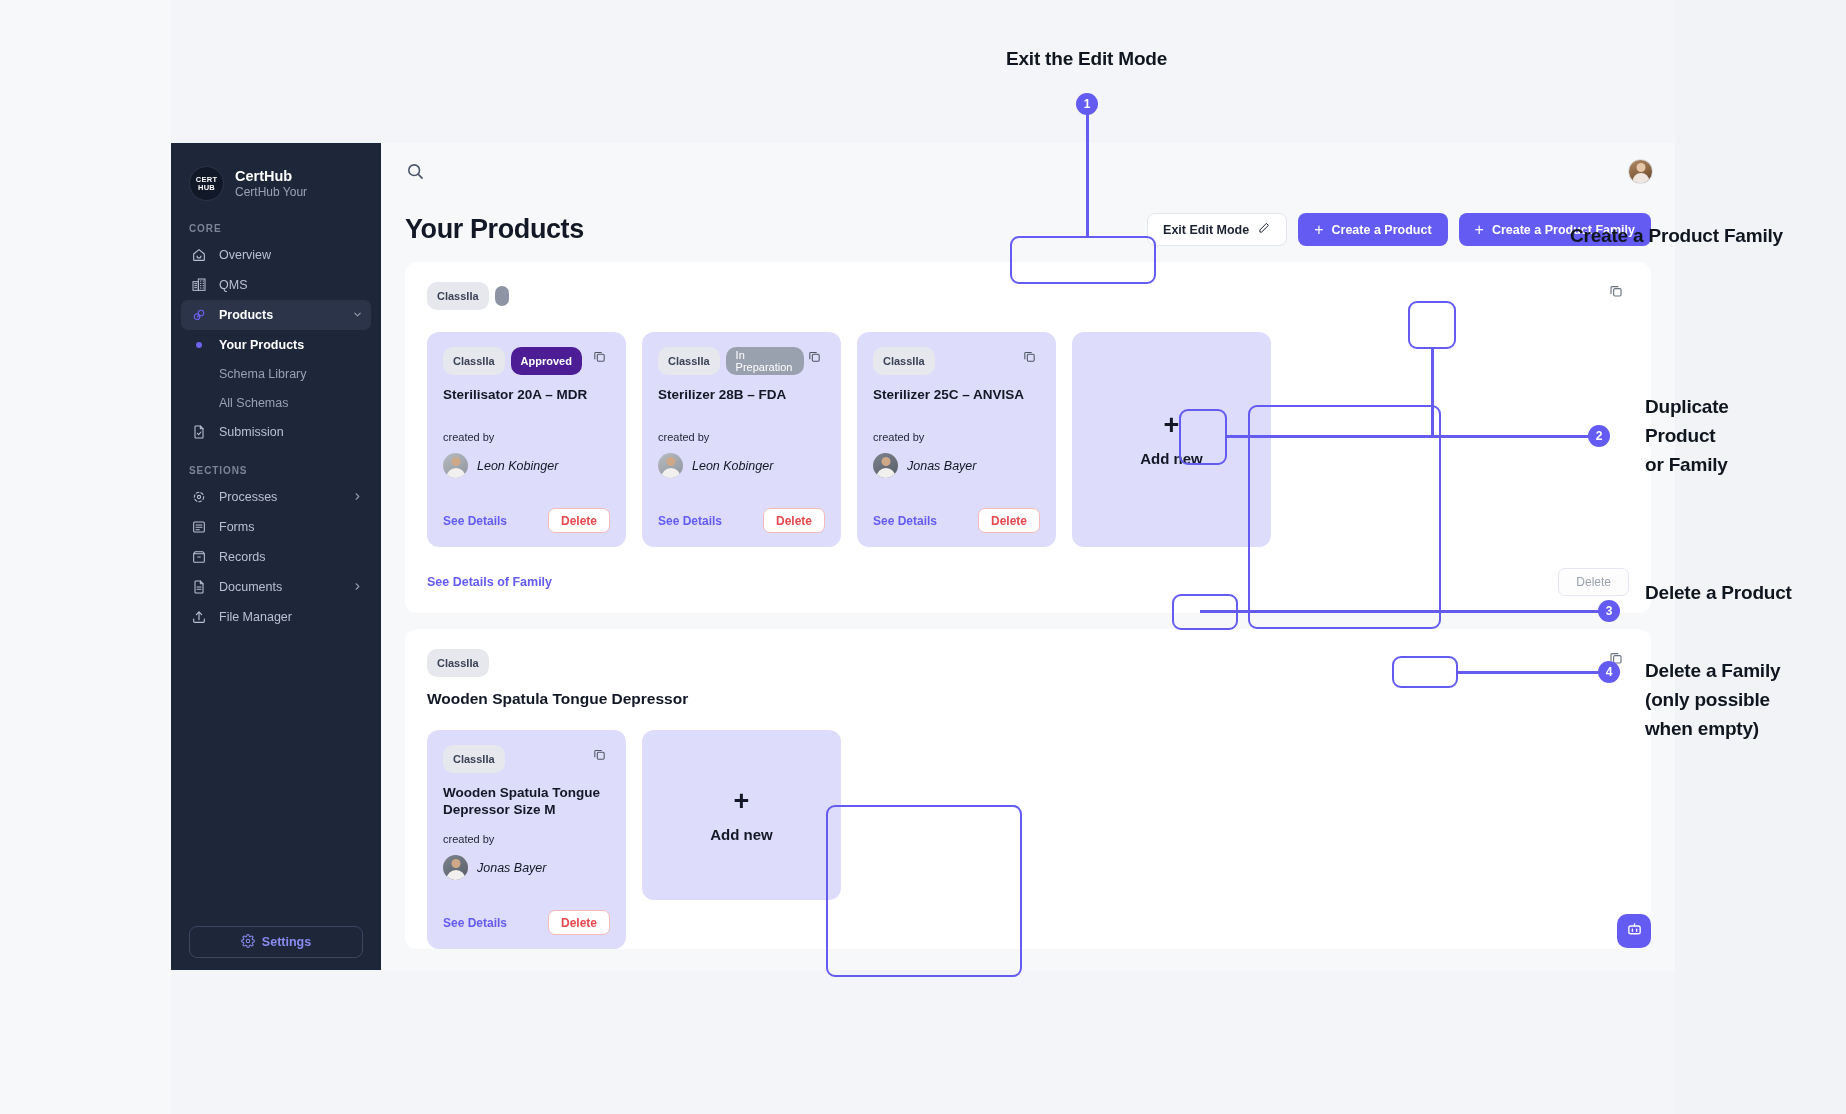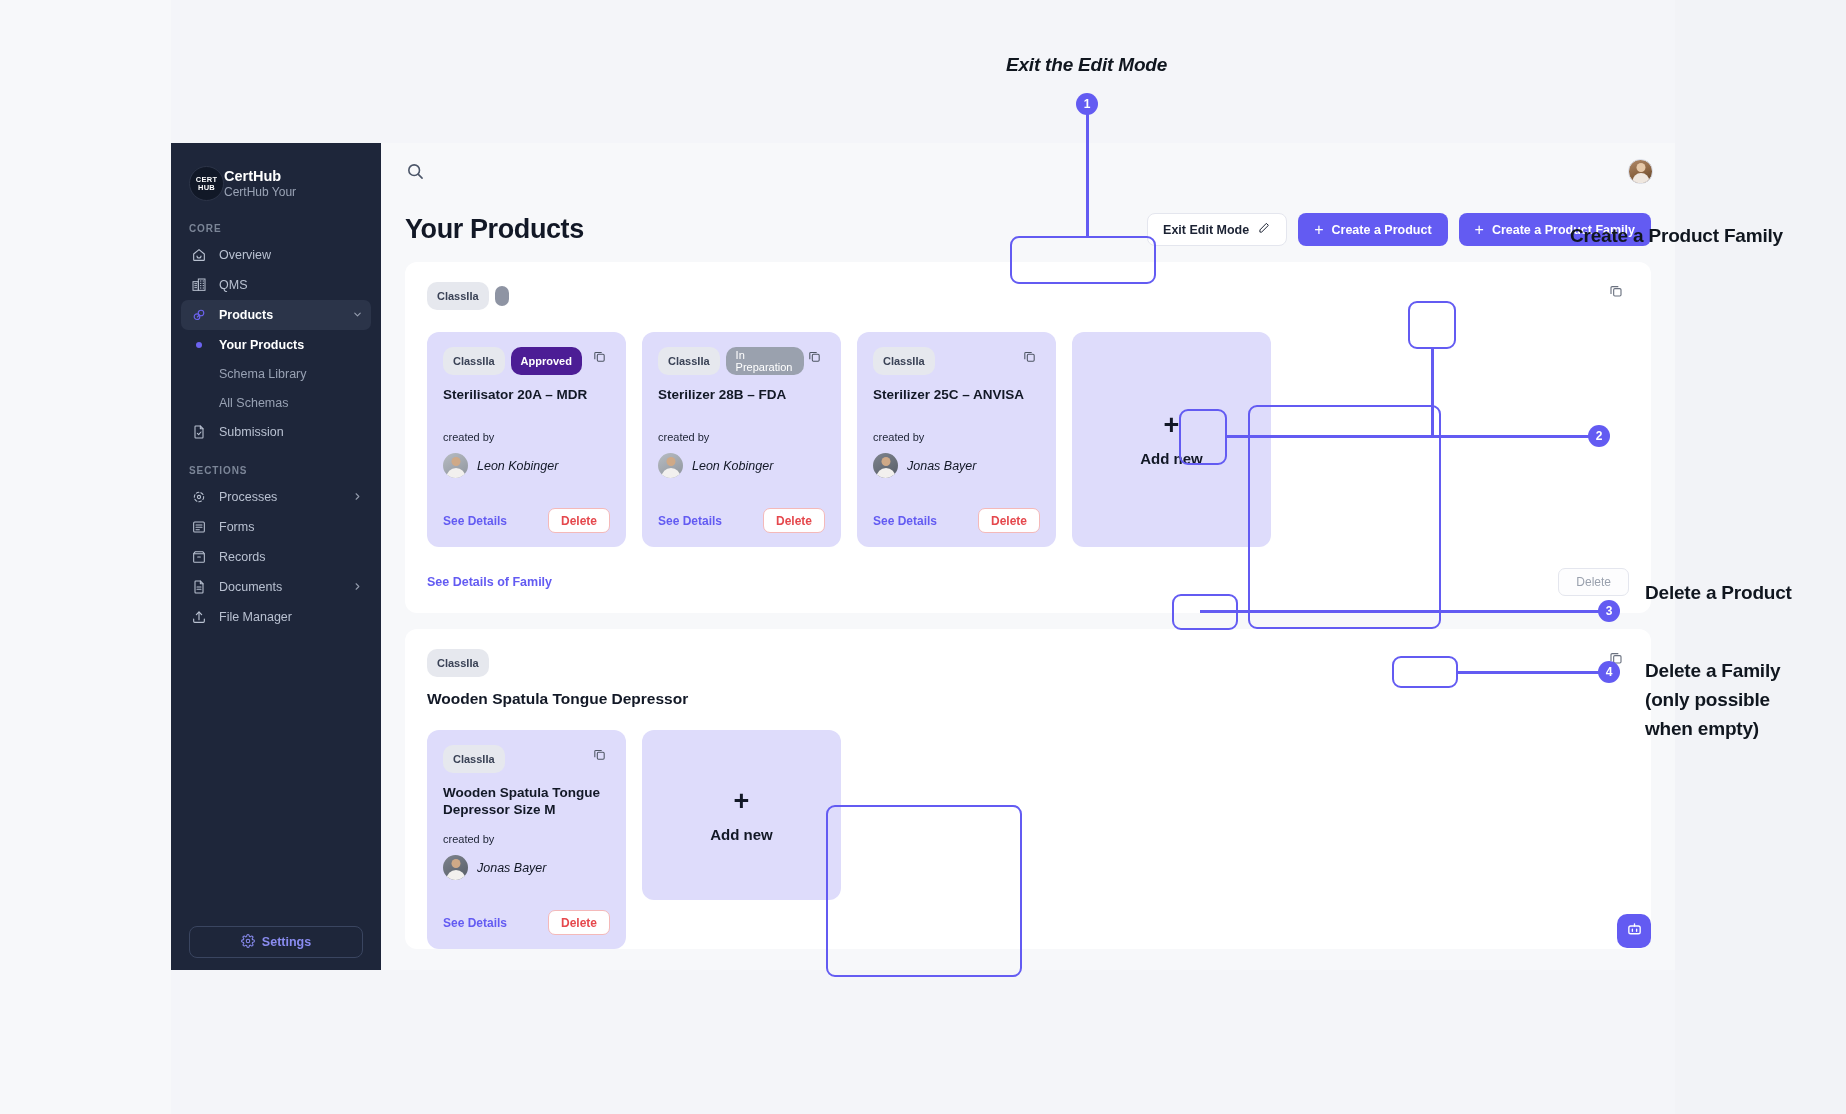"Exit the Edit Mode" div.anno-title { font-style: italic -> none; top: 50px -> 44px }
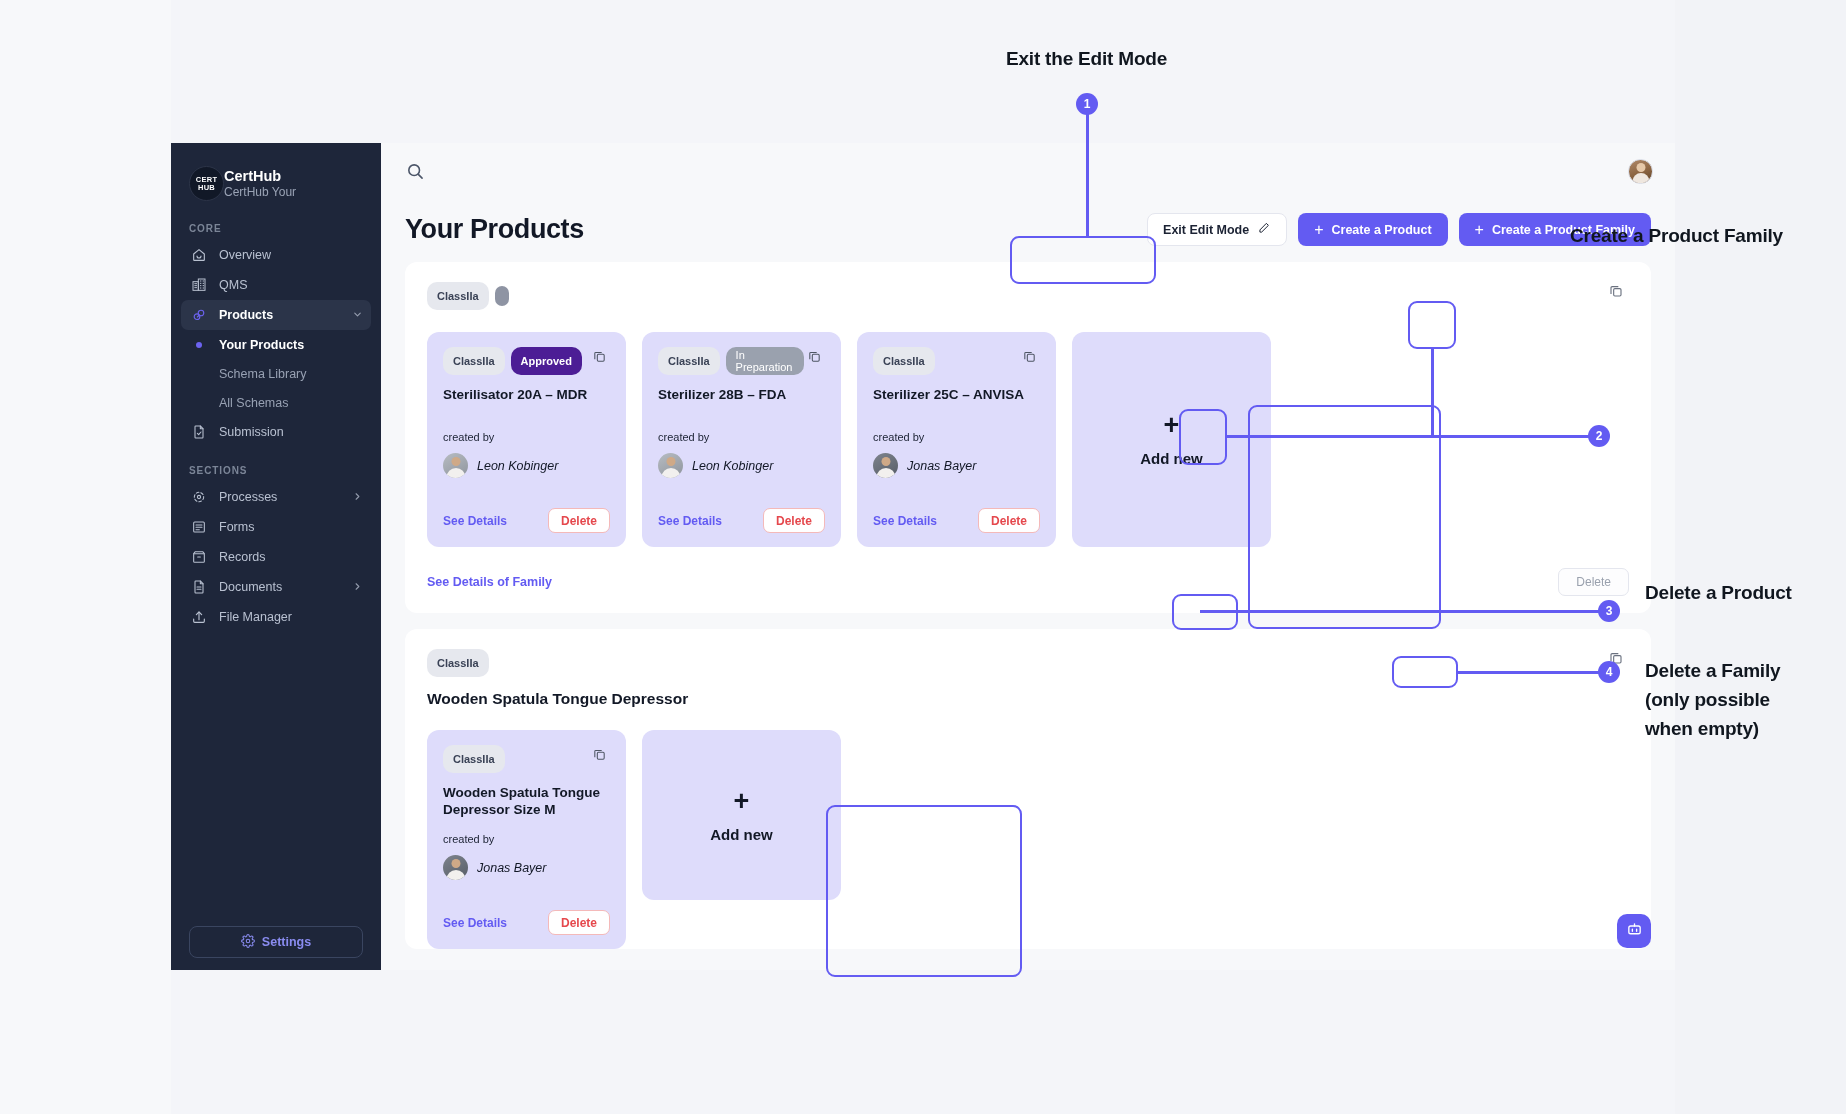"CERT" .brand { gap: none -> 11px }
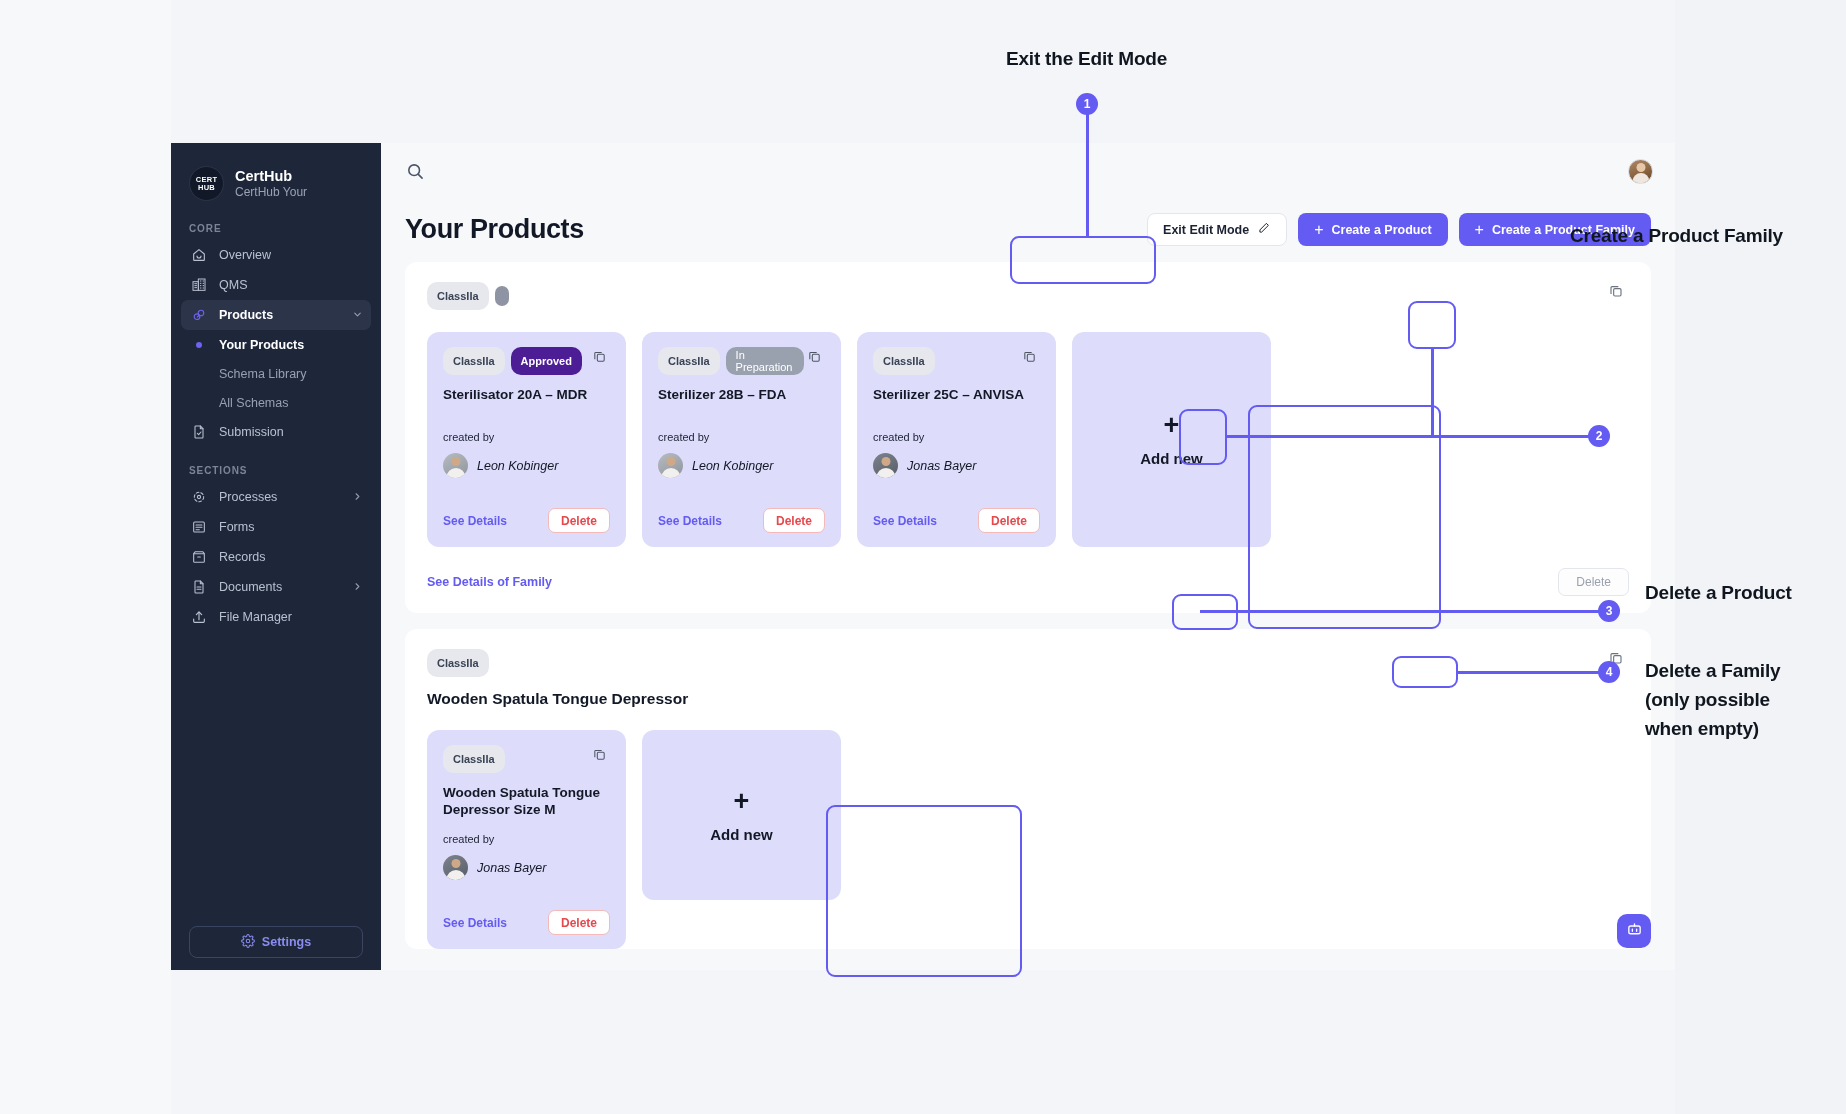"Duplicate" div.anno-title { html: none -> <div> <div>Duplicate</div> <div>Product</div> <div>or Family</div> </div> }
